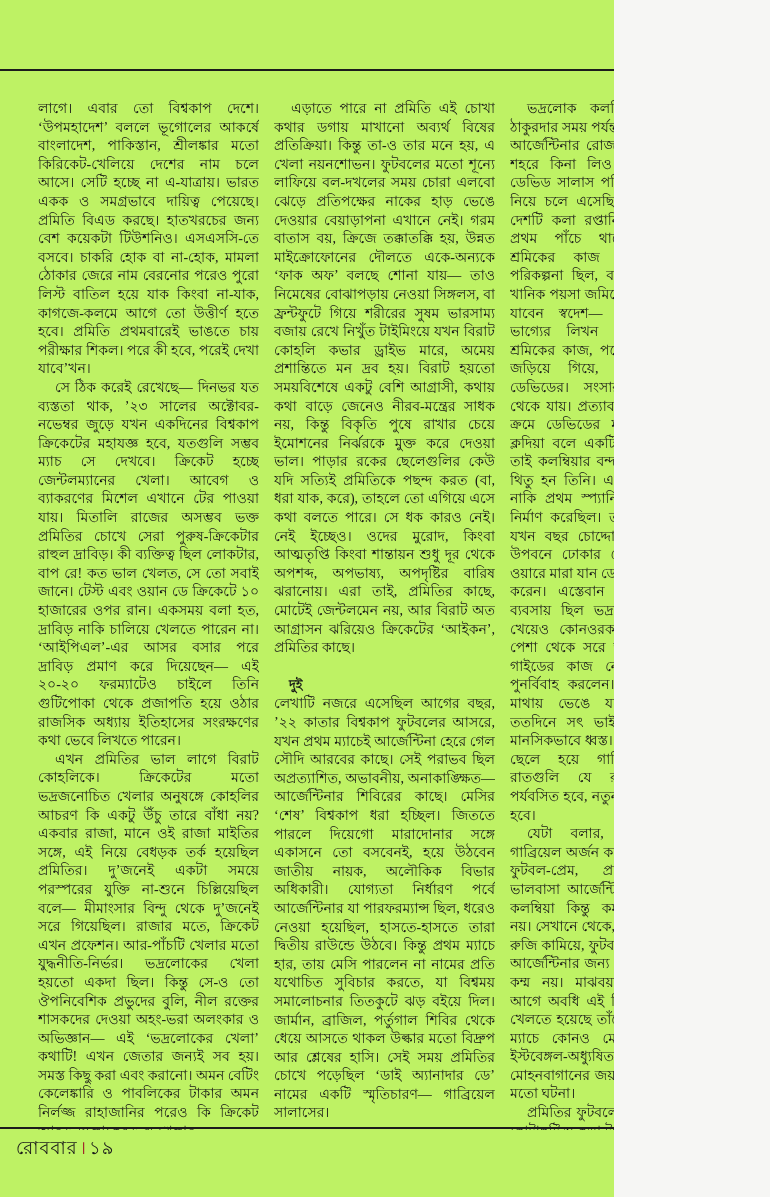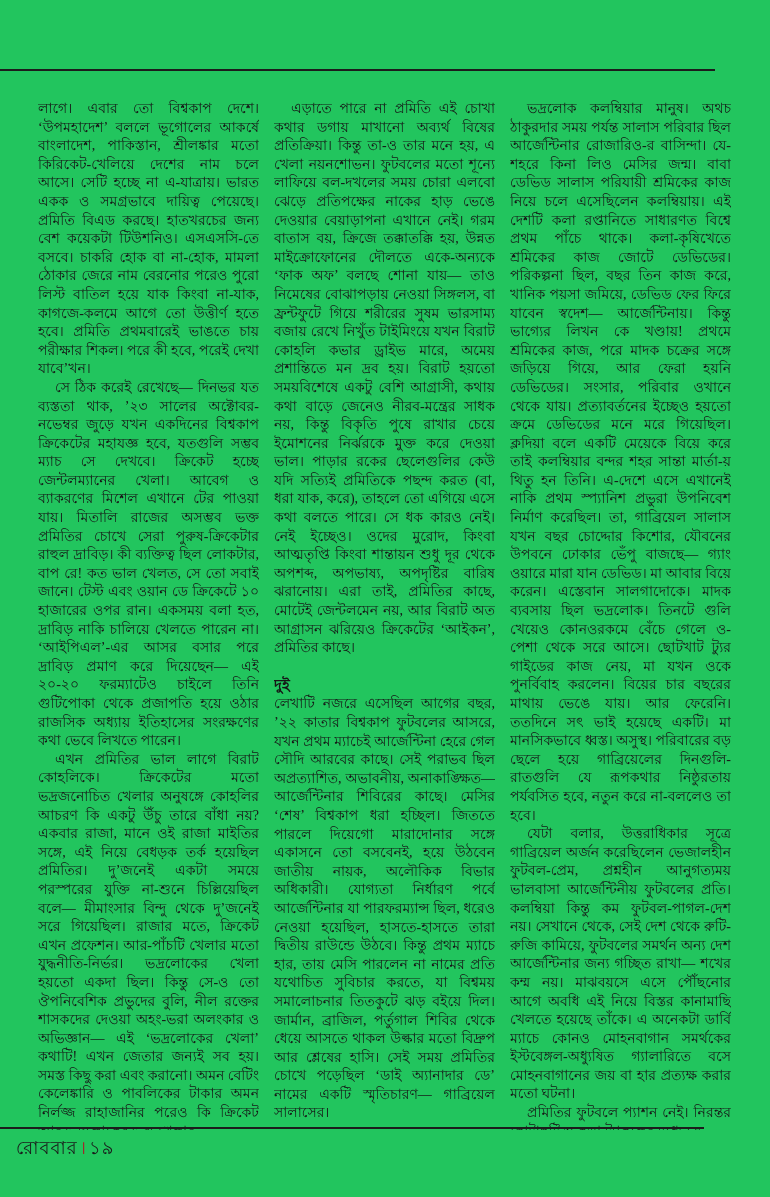"লাগে। এবার তো বিশ্বকাপ দেশে।" .page { background: #22c55e -> #bef264; width: 770px -> 614px }
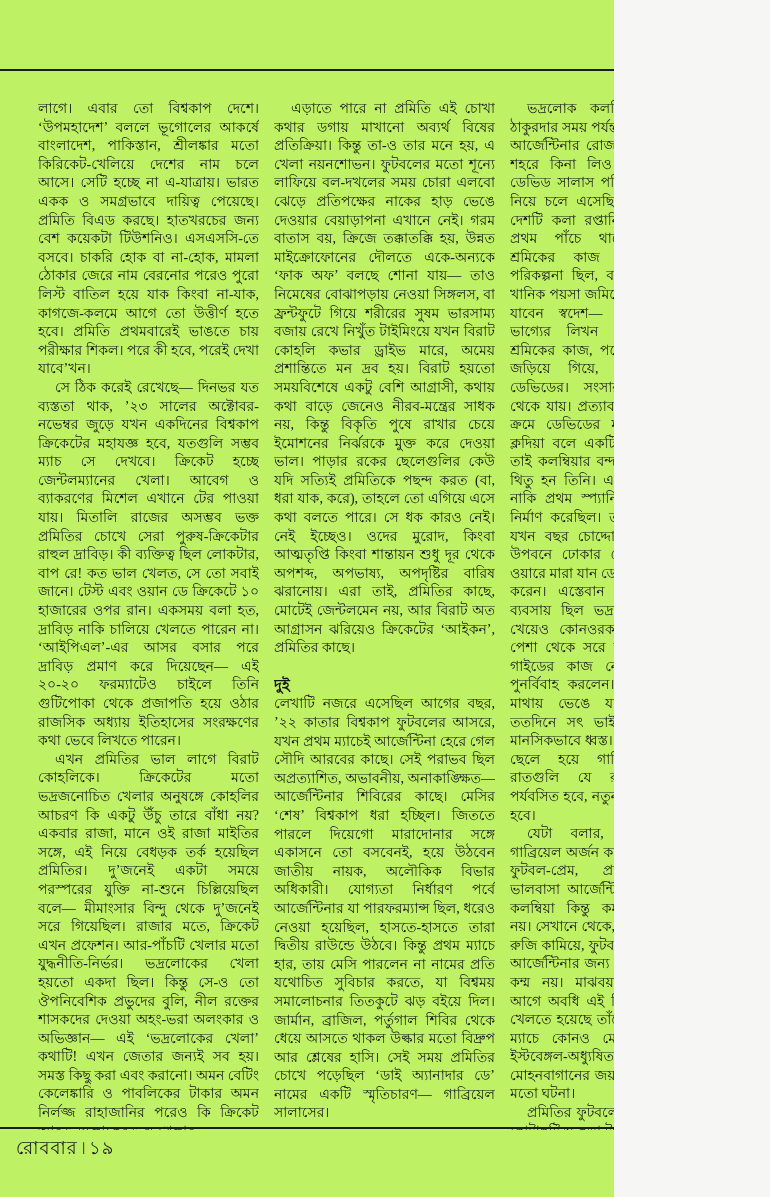"দুই" .col h3.heading { font-size: 15px -> 13px; margin: 18px 0 1px 0 -> 18px 0 1px 15px }
